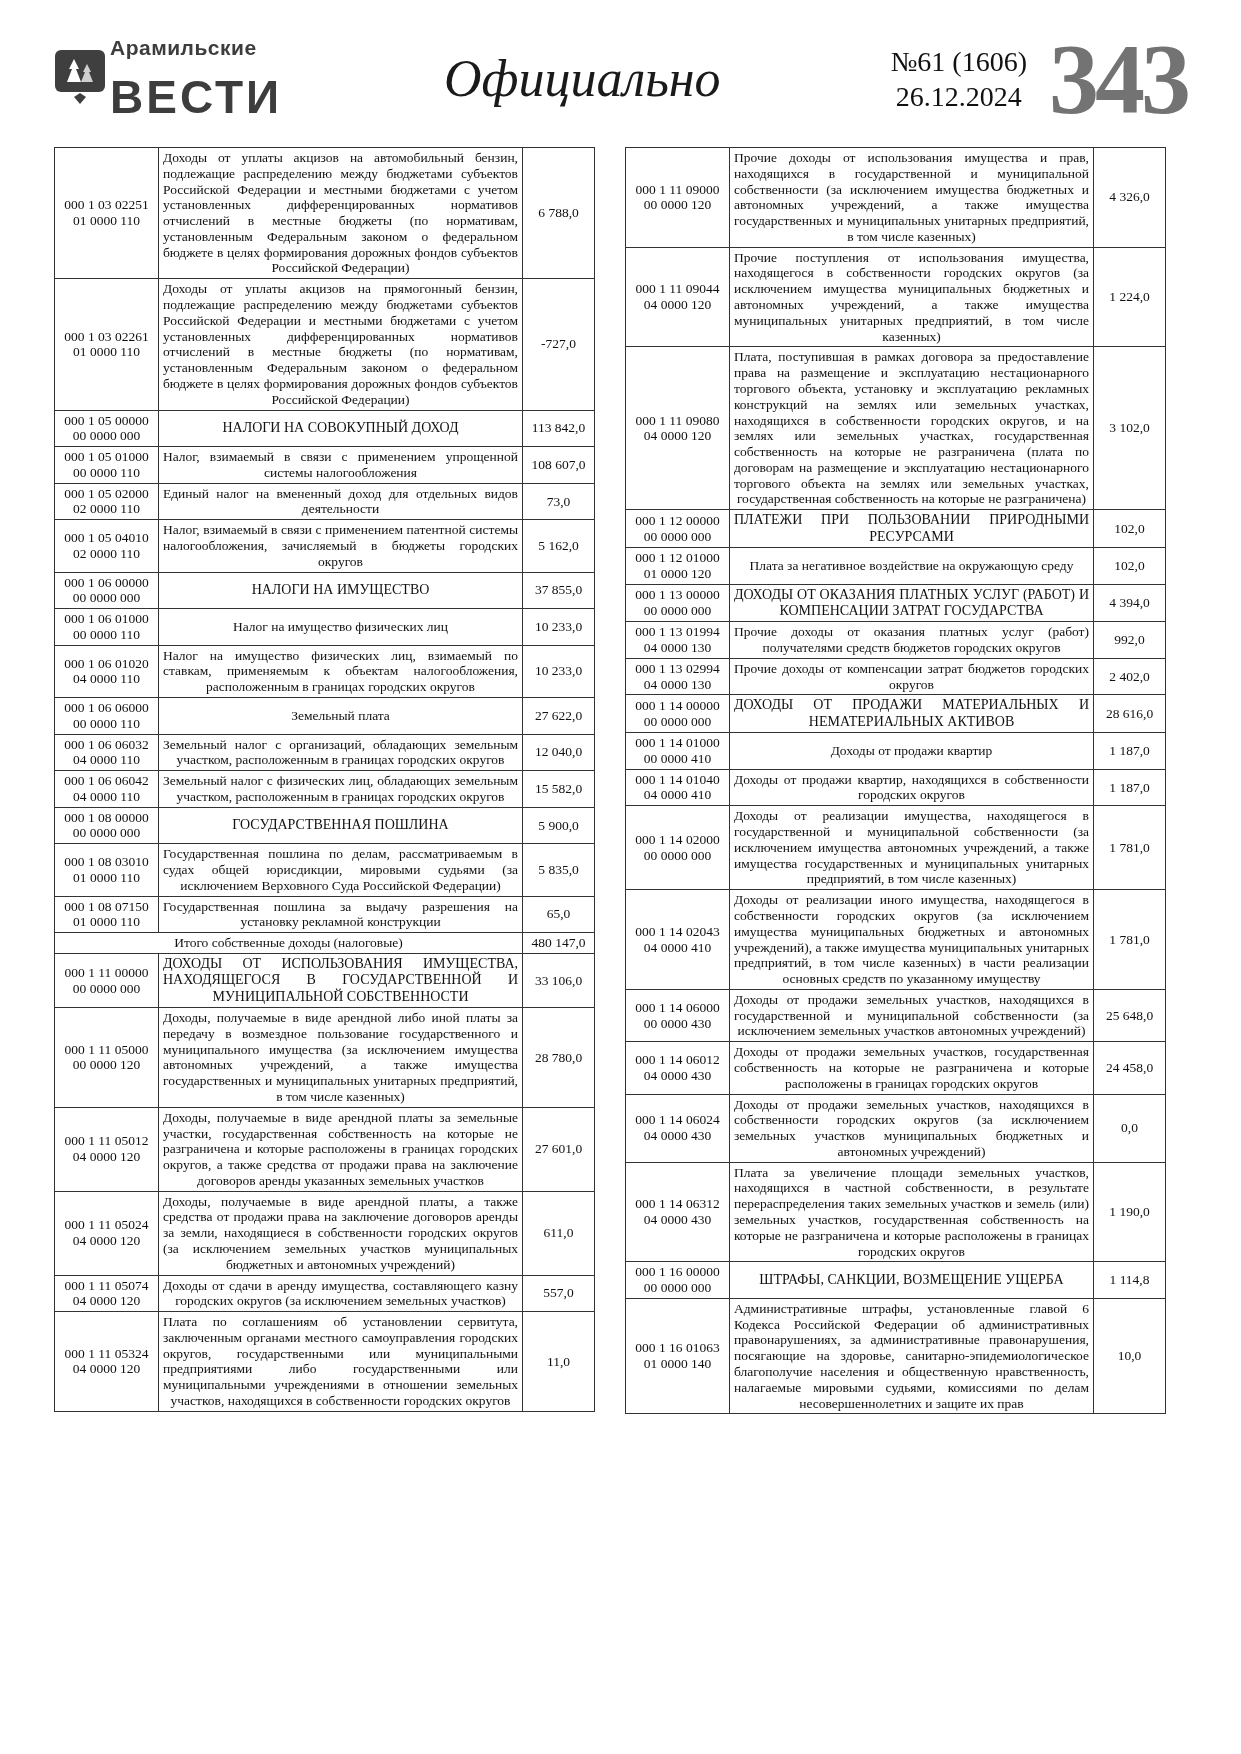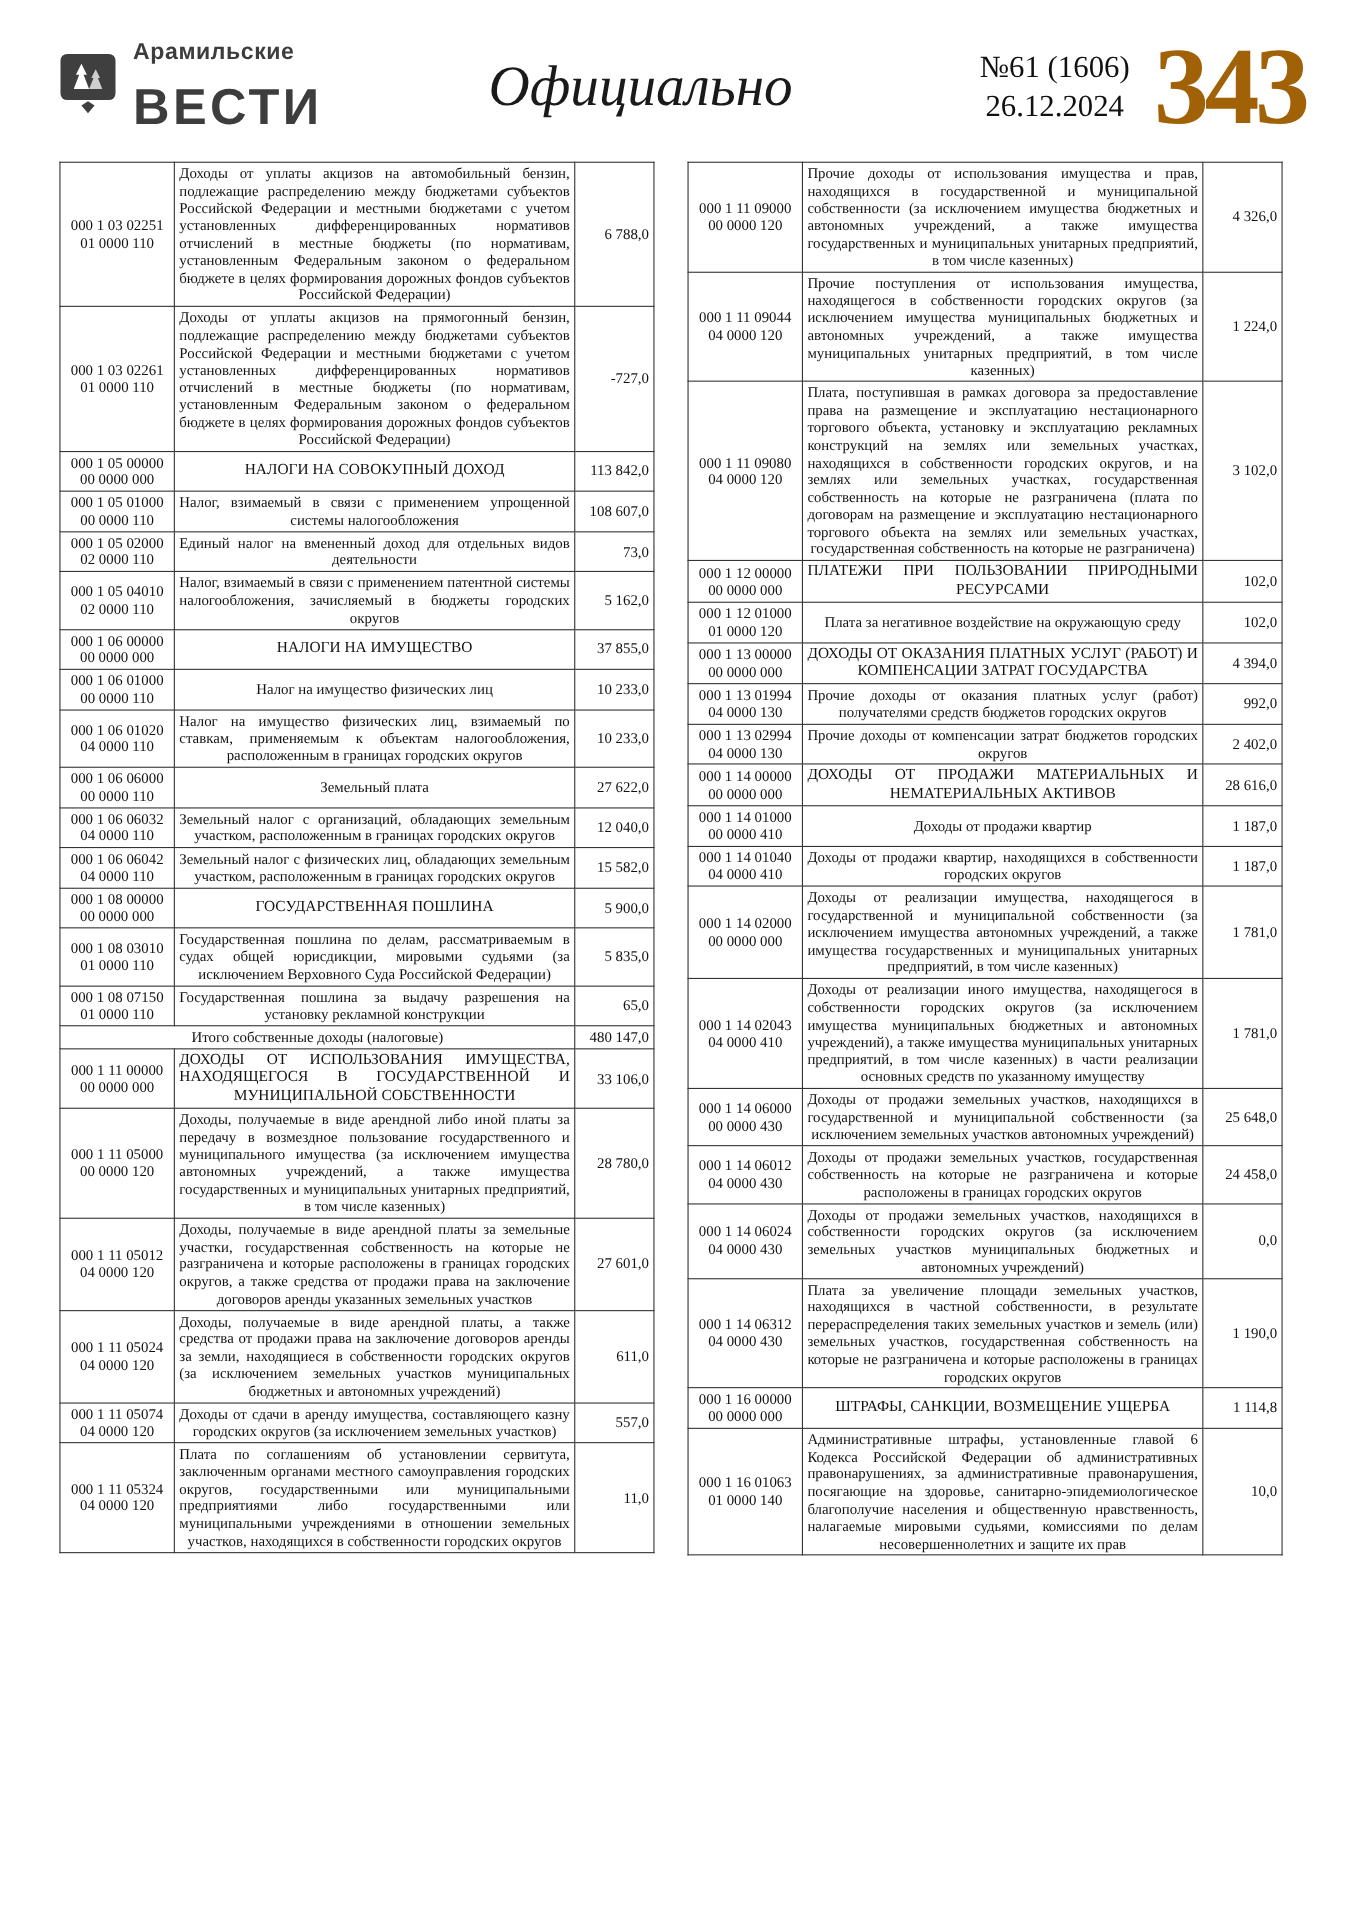"Арамильские" .brand { gap: 15px -> 4px }
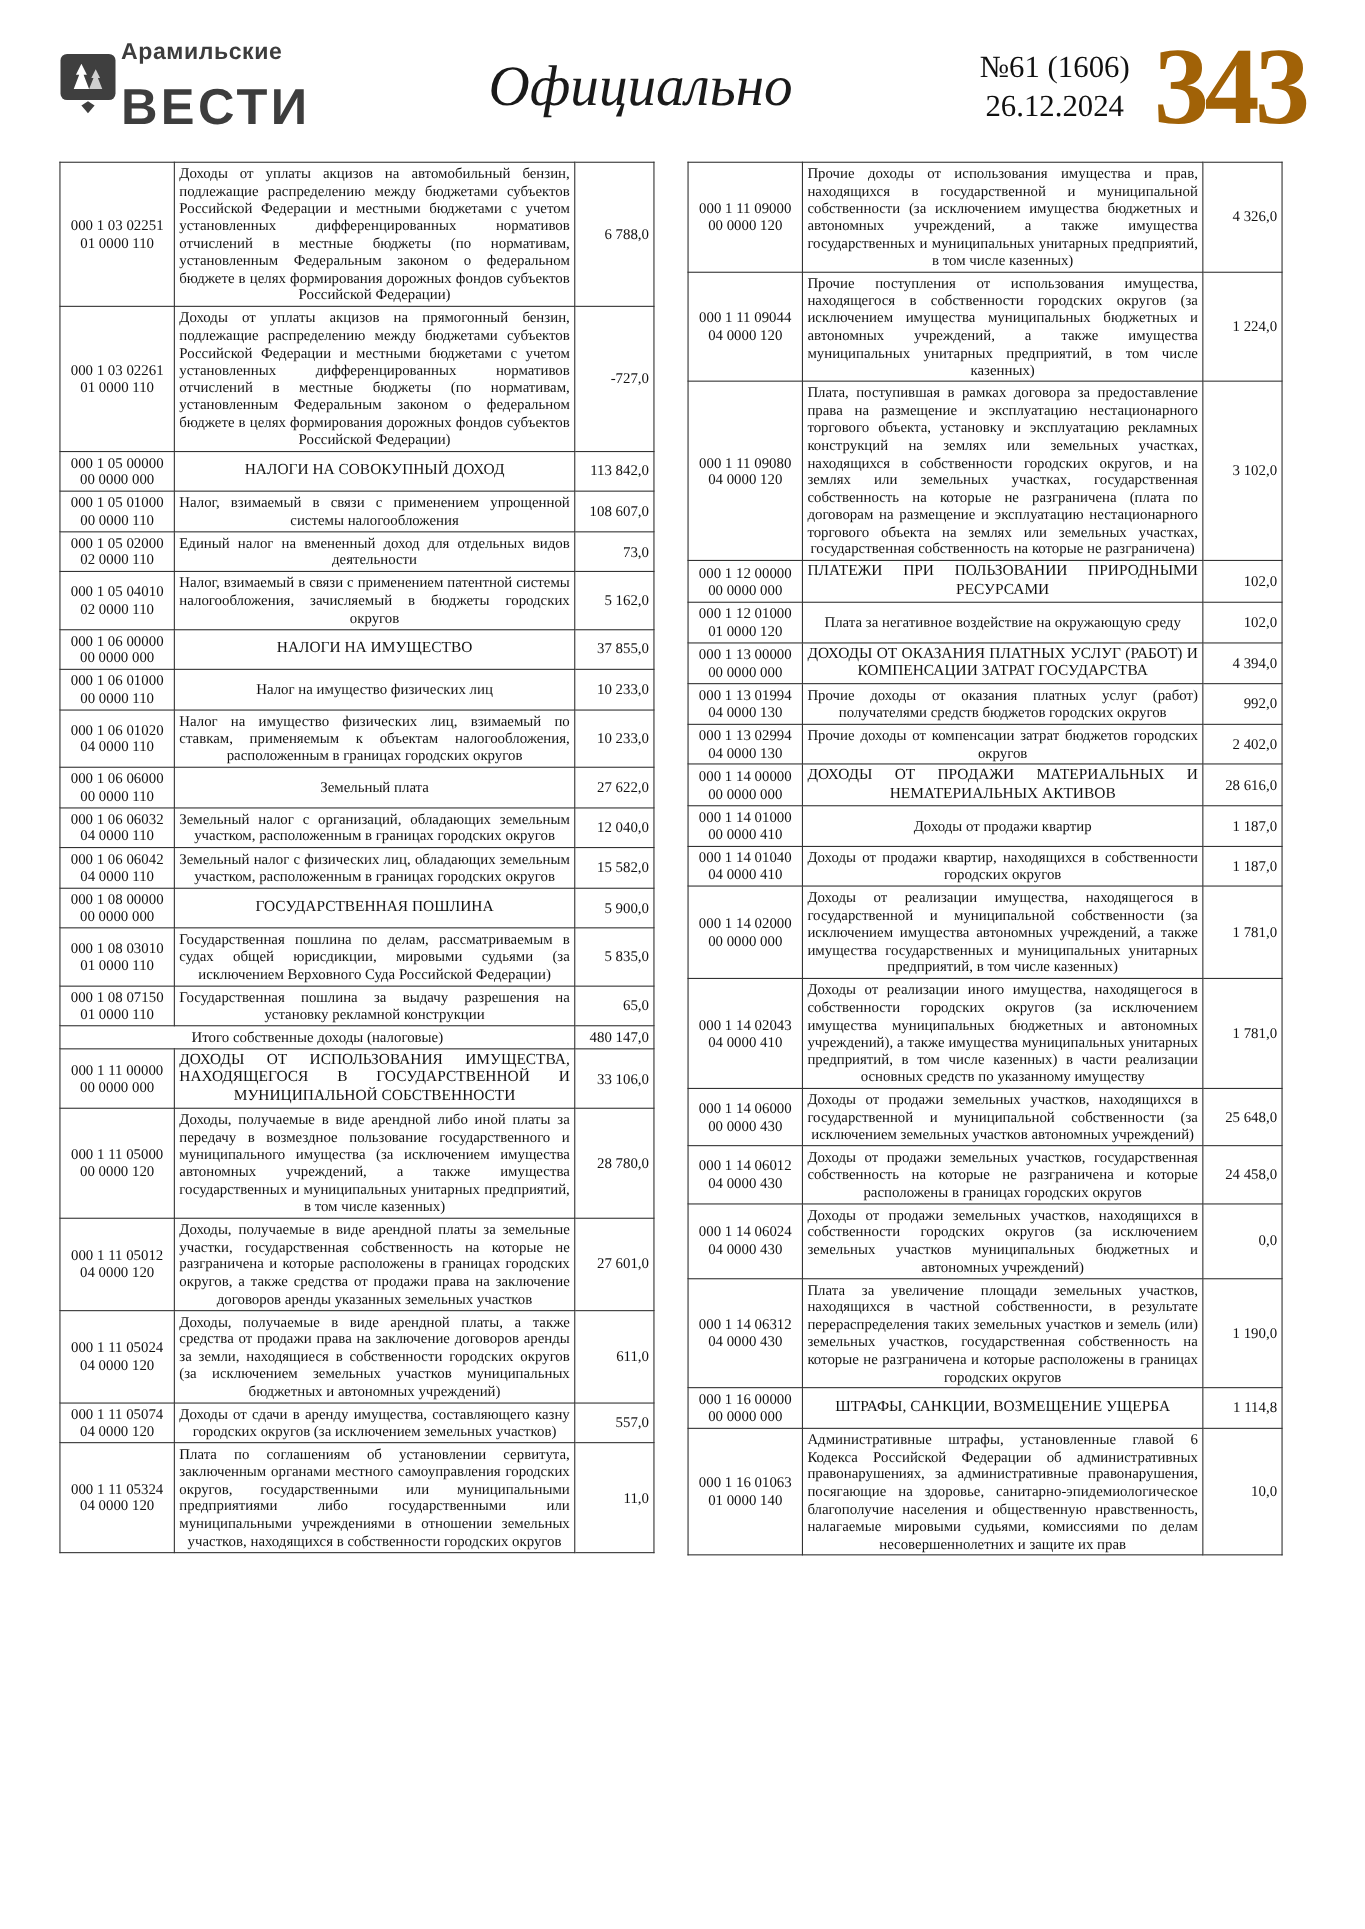"343" .page-number { color: #a16207 -> #737373 }
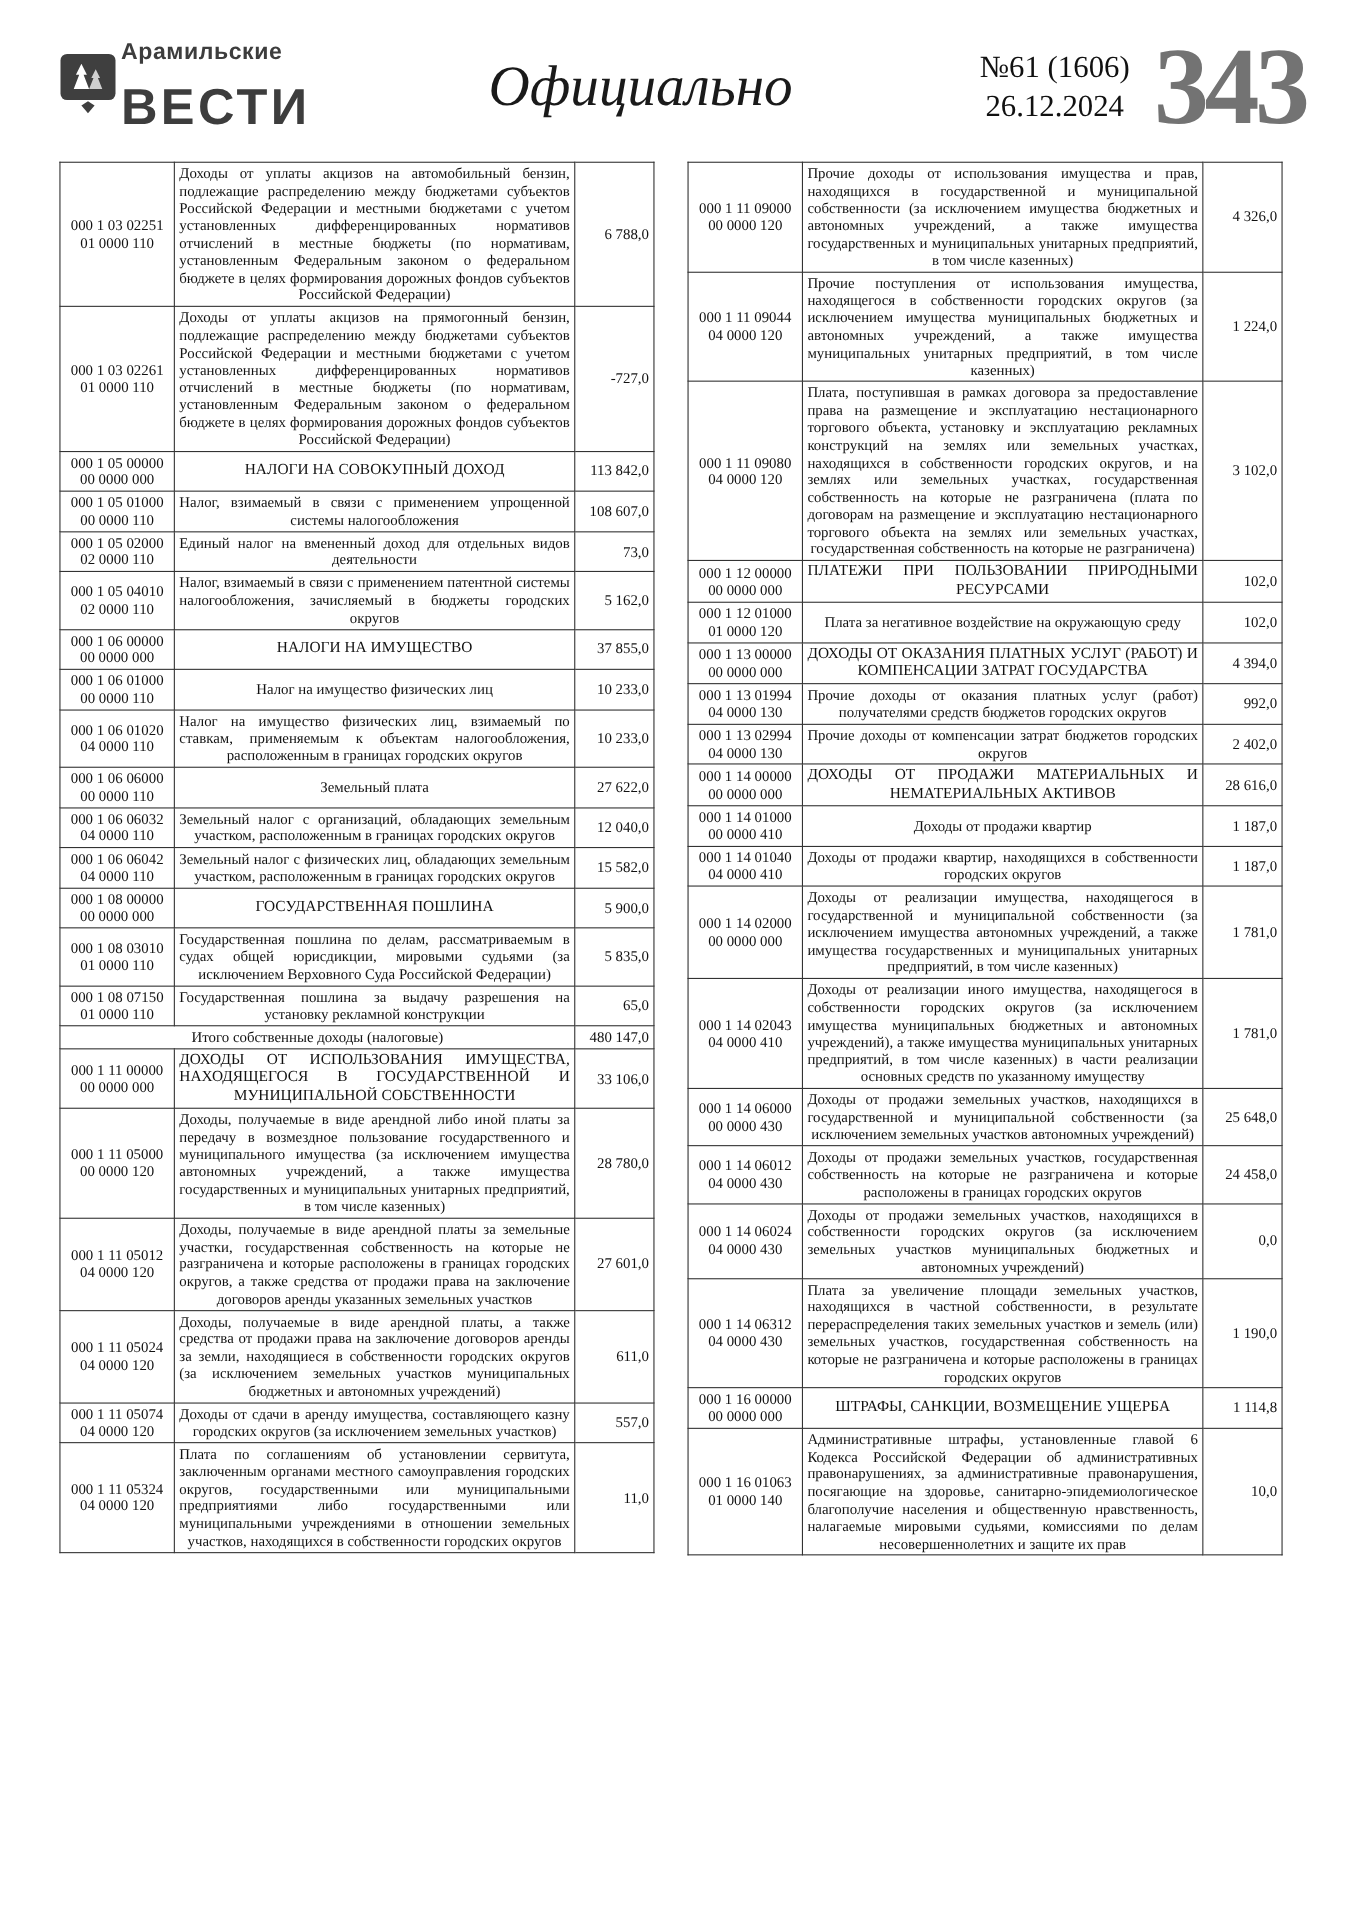"4 326,0" td.amount { text-align: right -> center }
